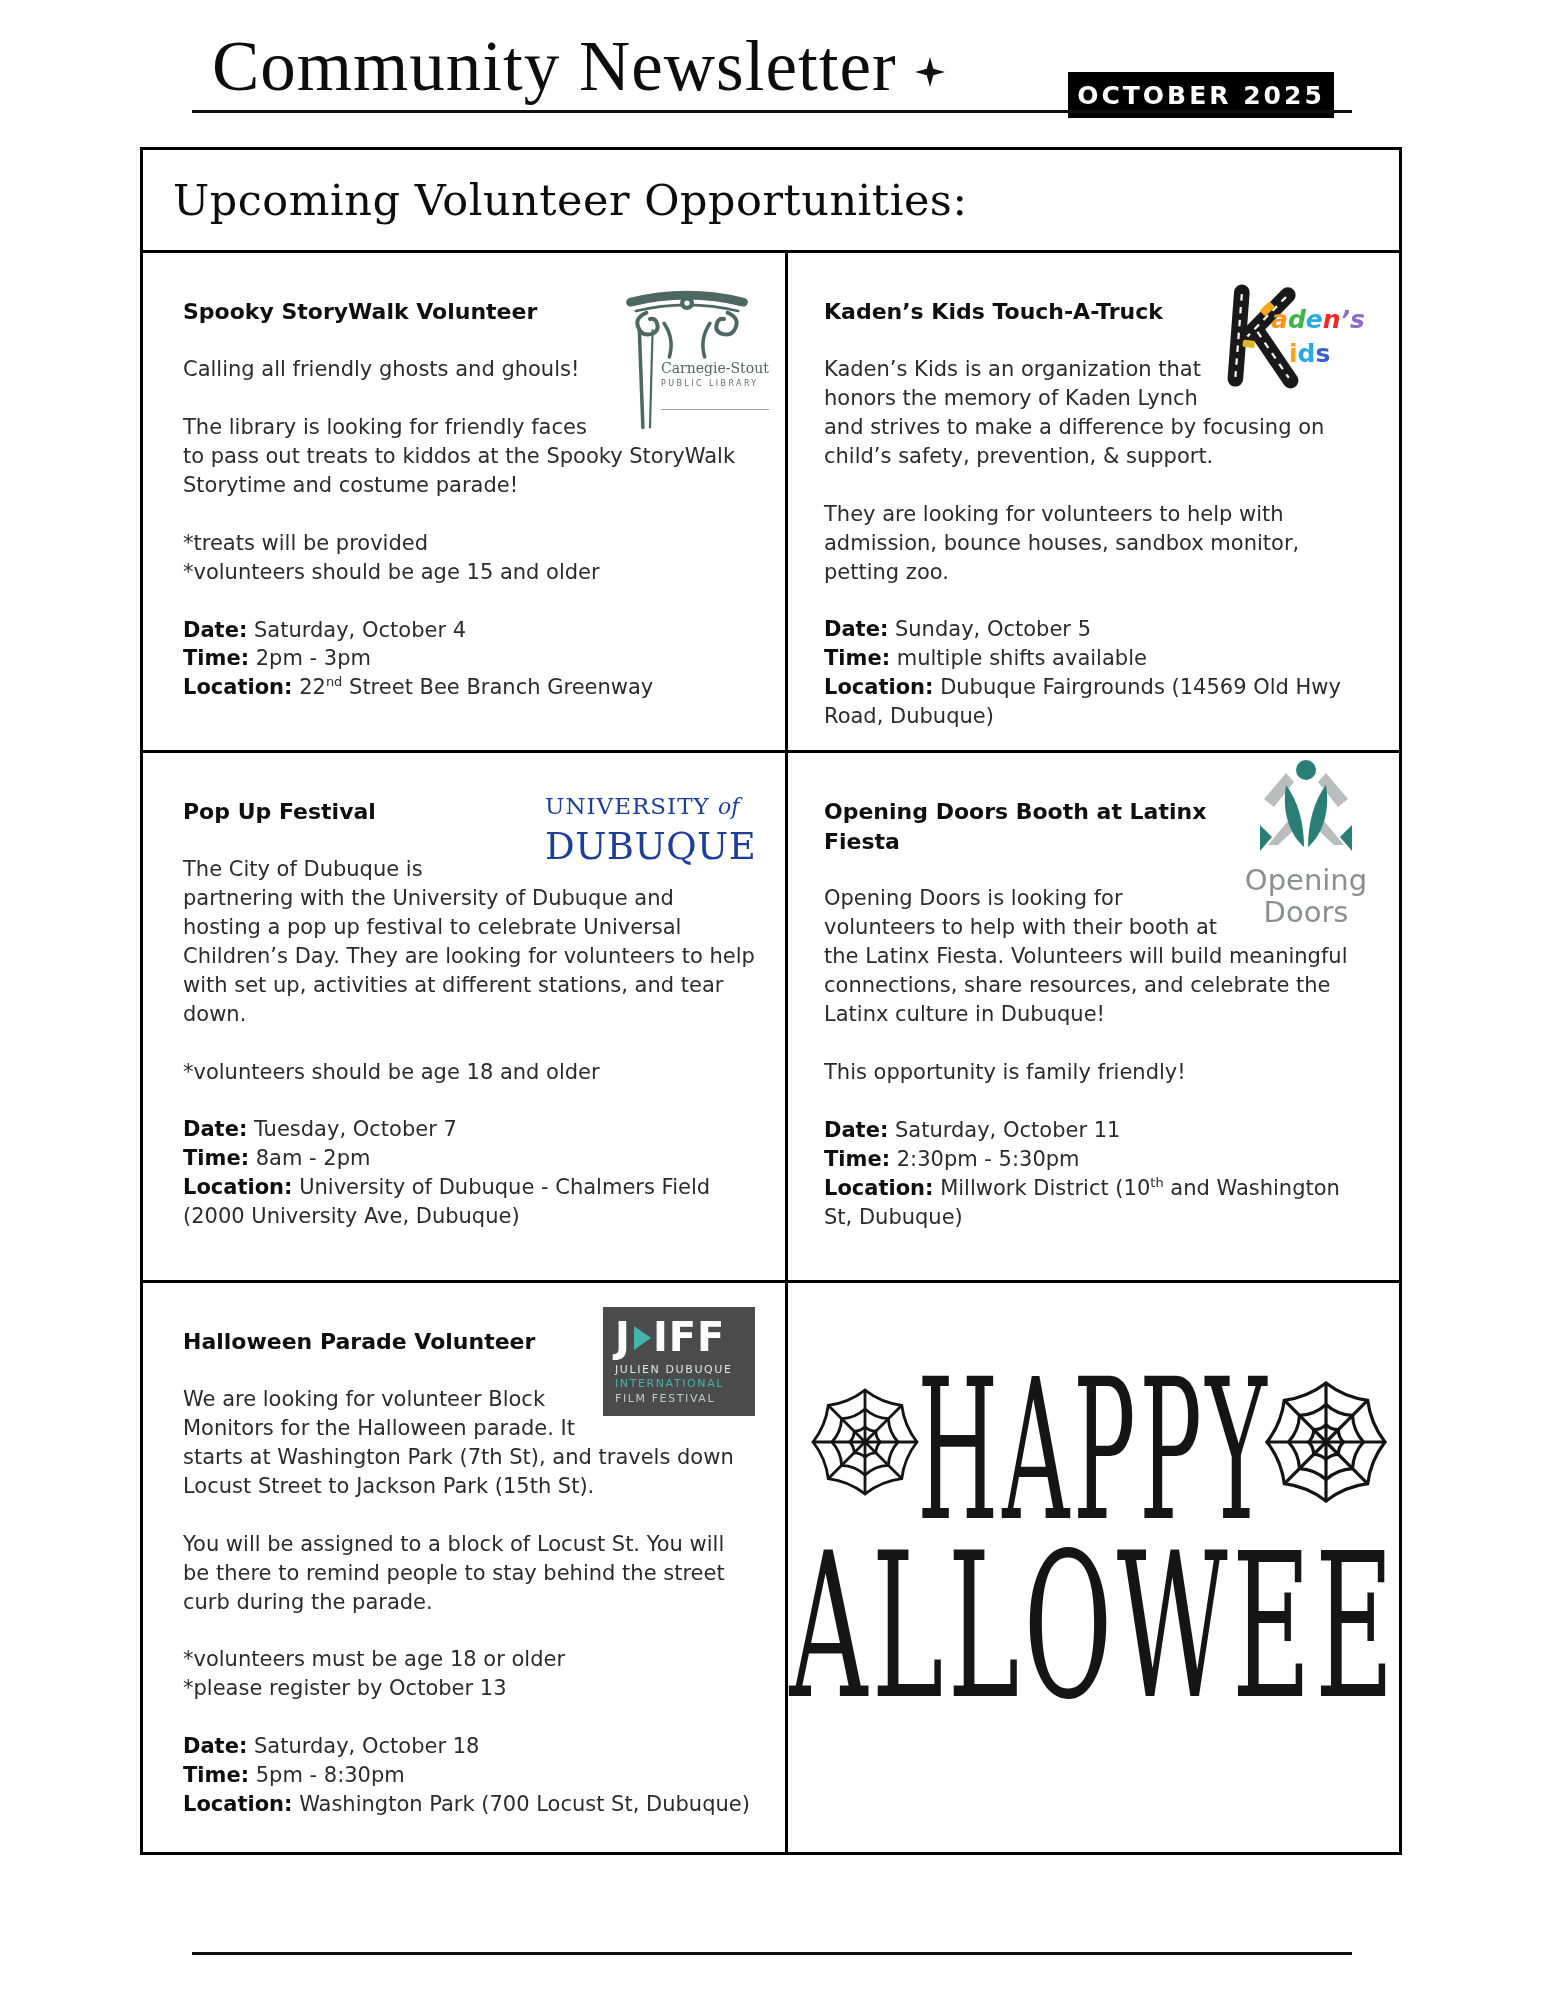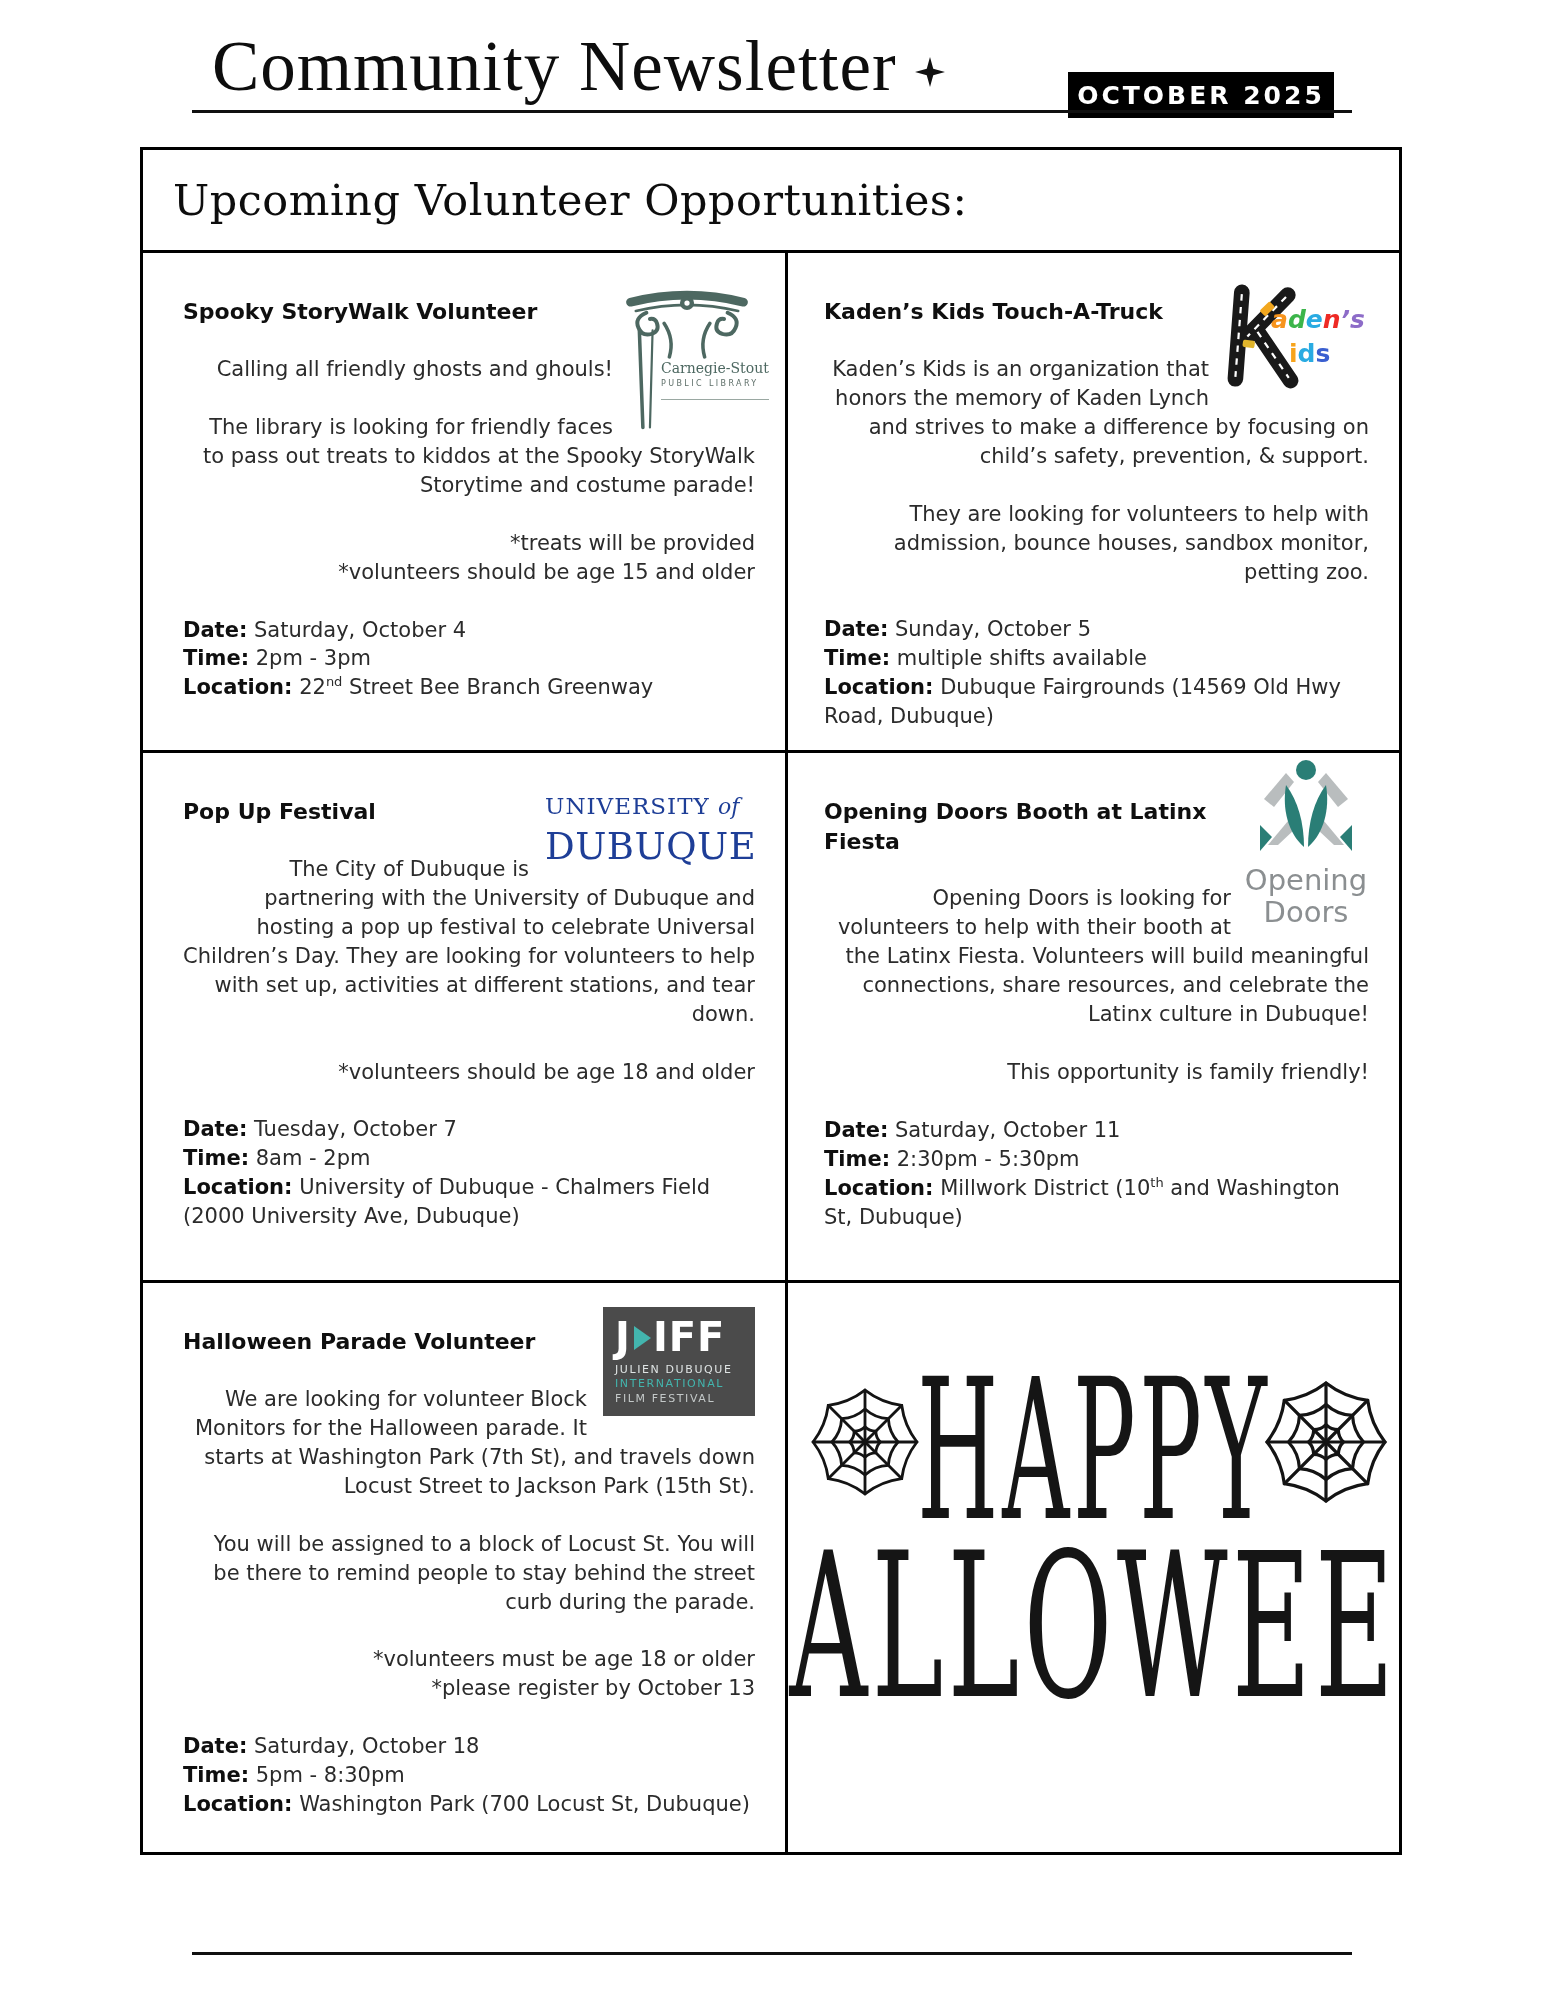"Calling all friendly ghosts and" .p { text-align: right -> none }
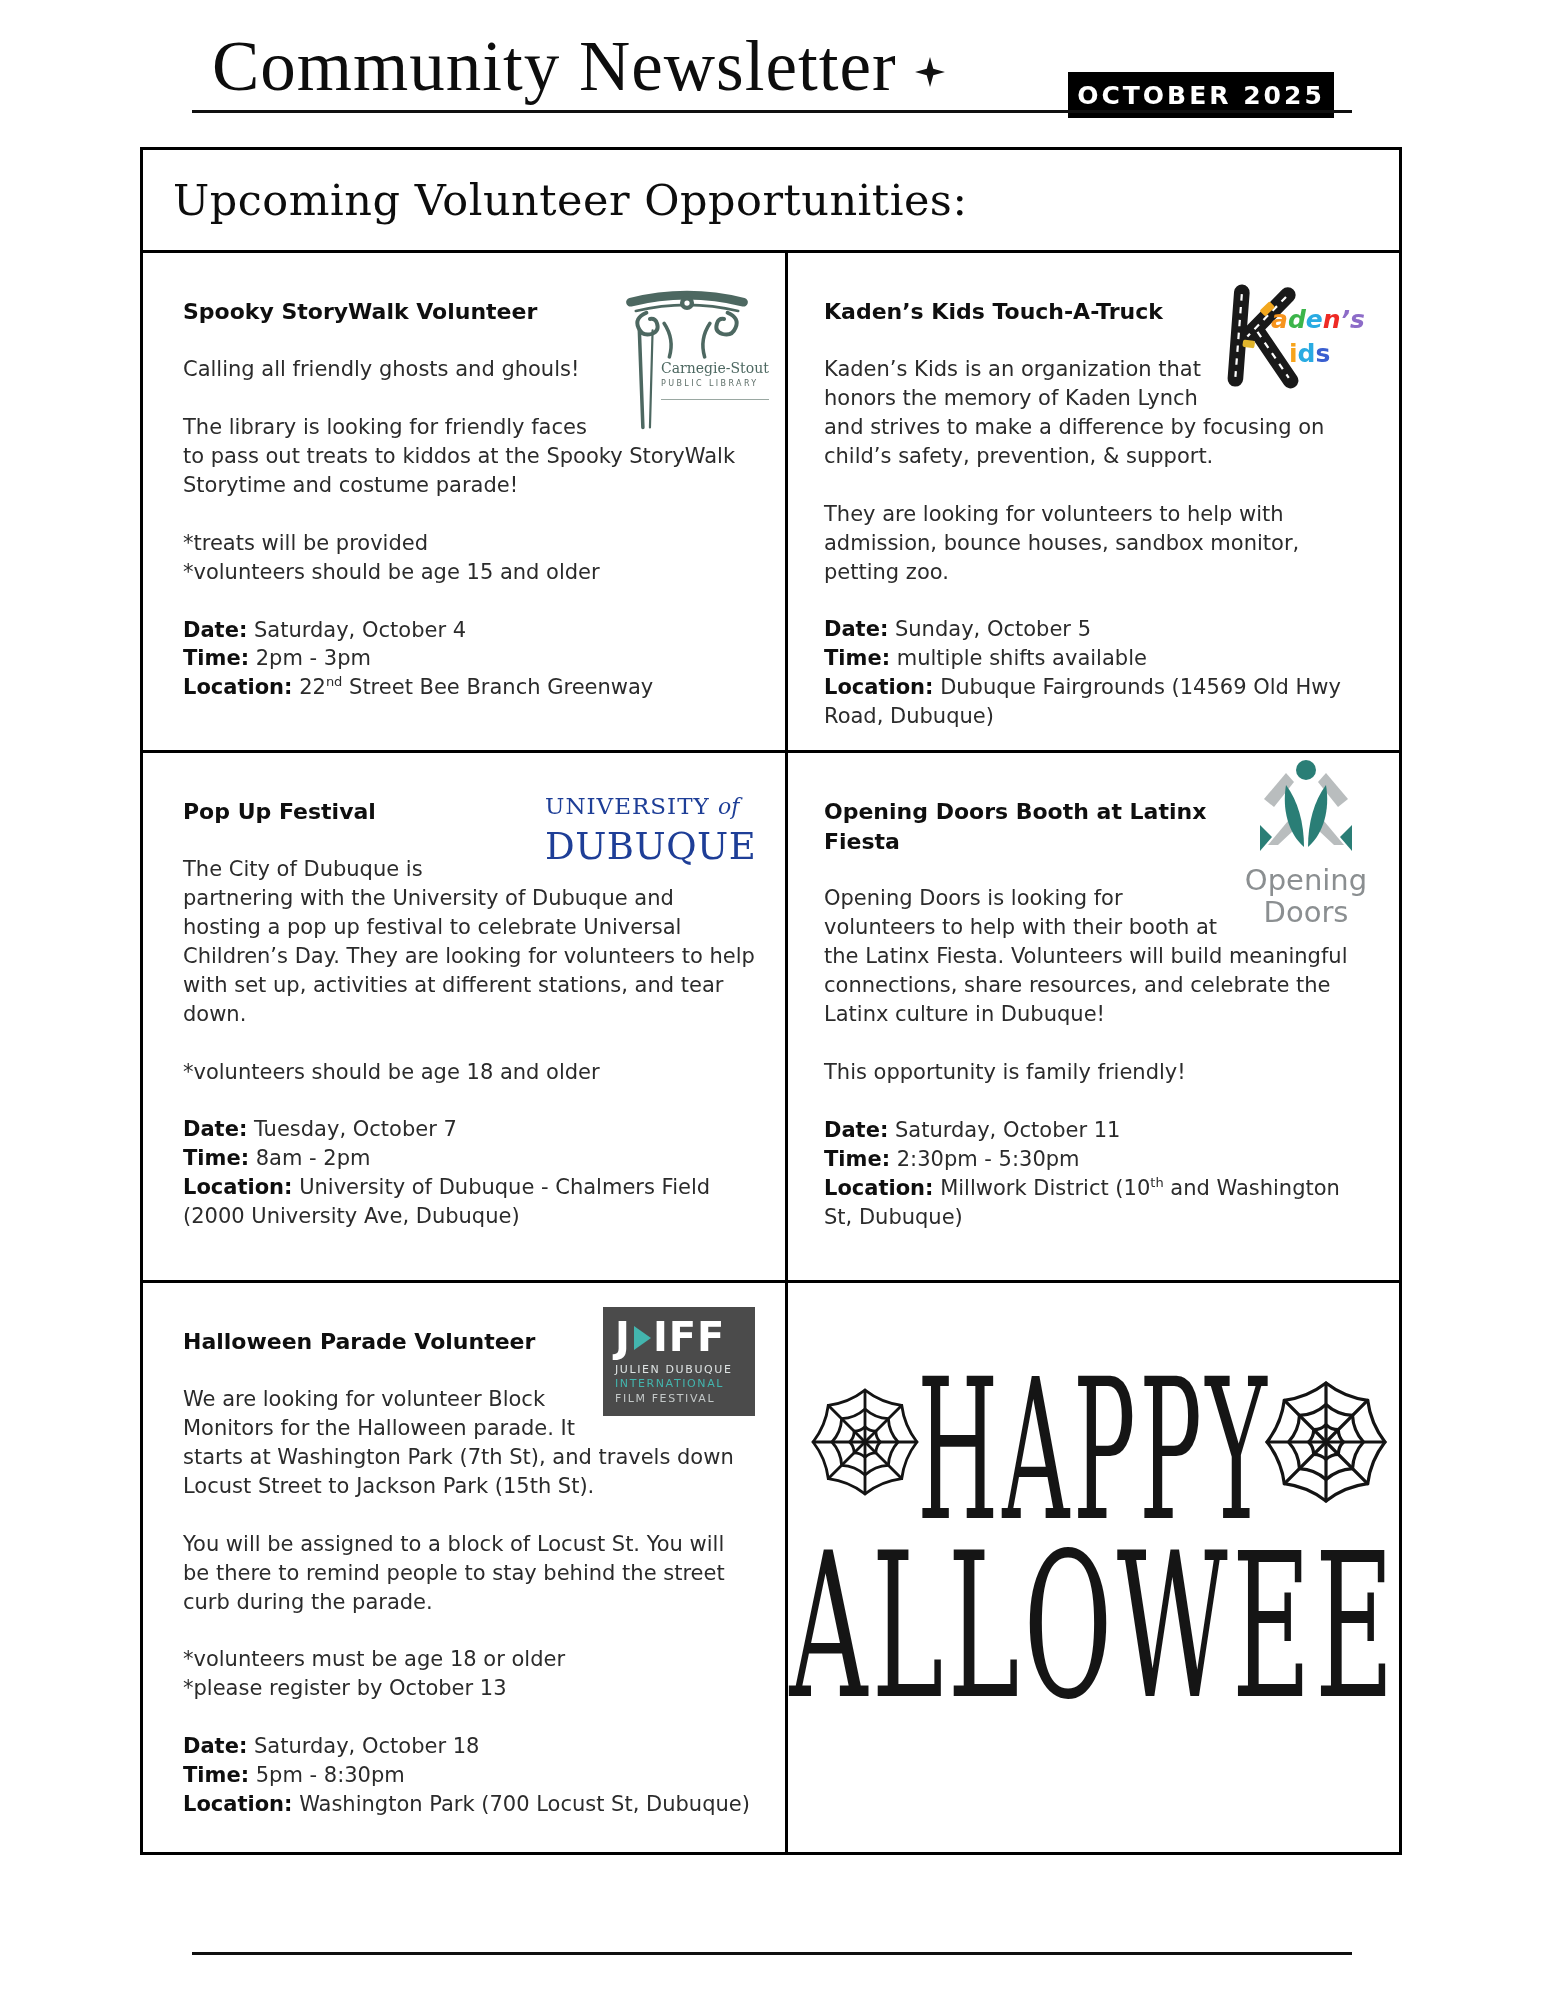"PUBLIC LIBRARY" .cs-sub { padding-bottom: 10px -> 20px }
